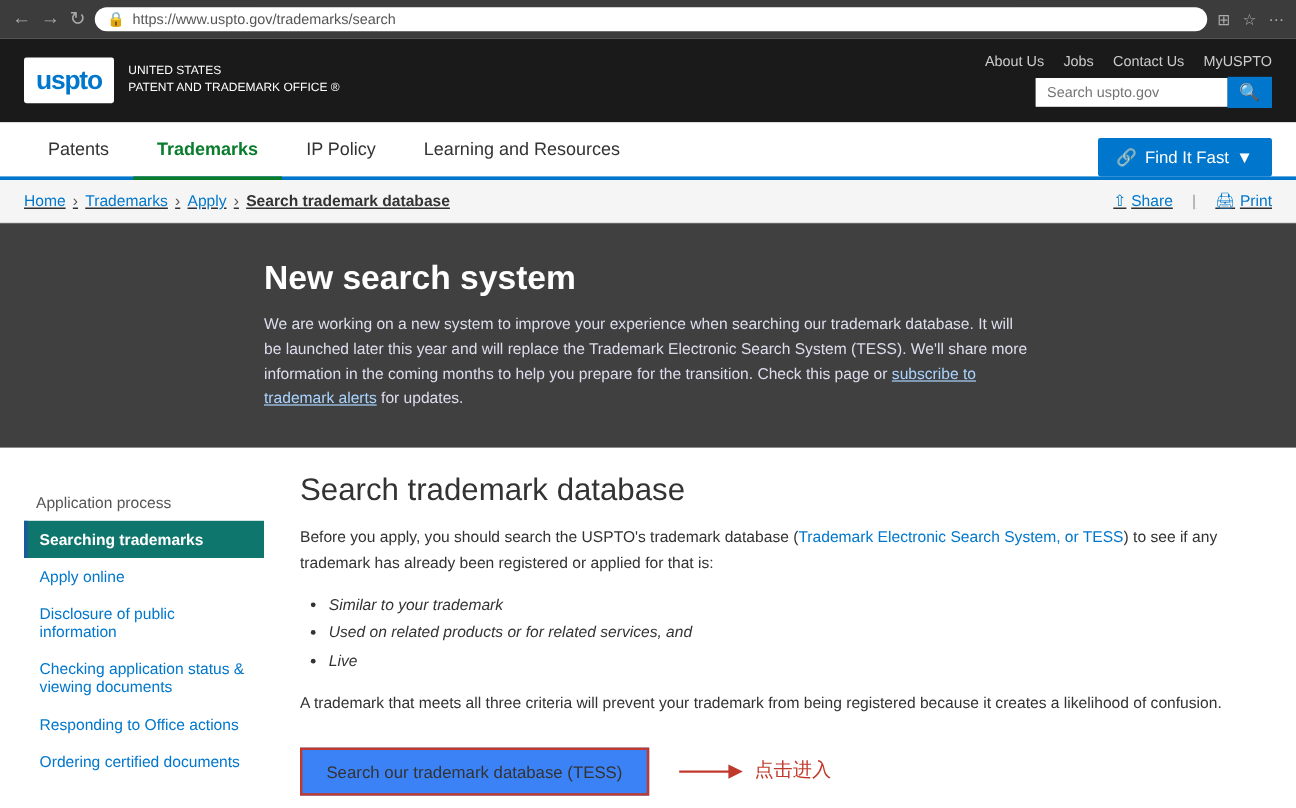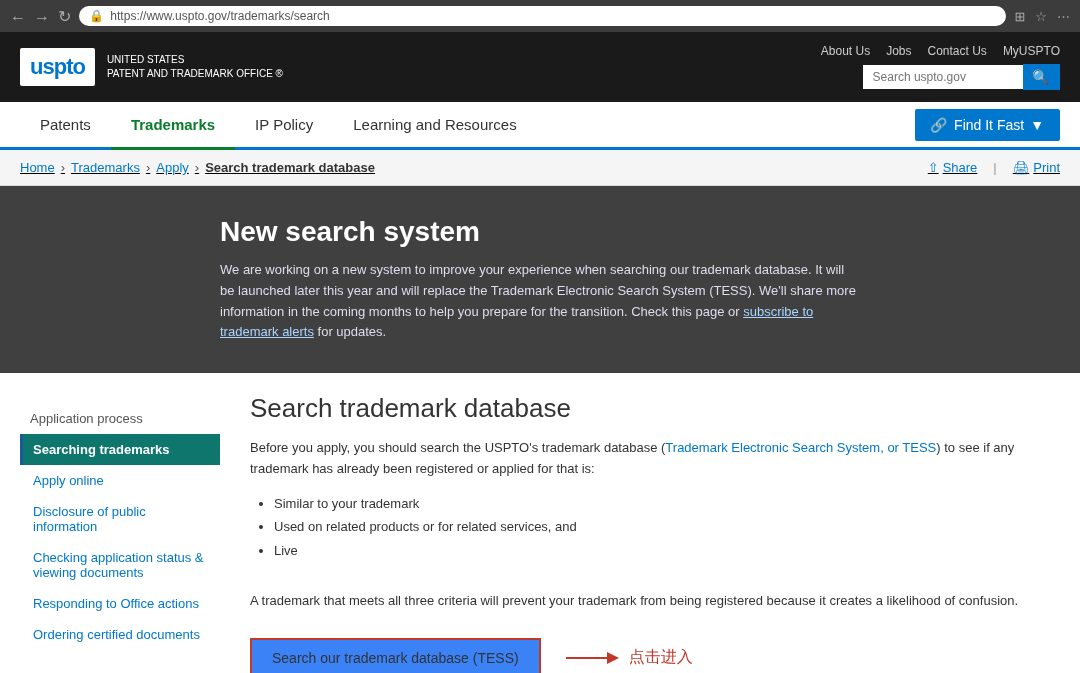"Patents" .main-nav { align-items: center -> flex-end }
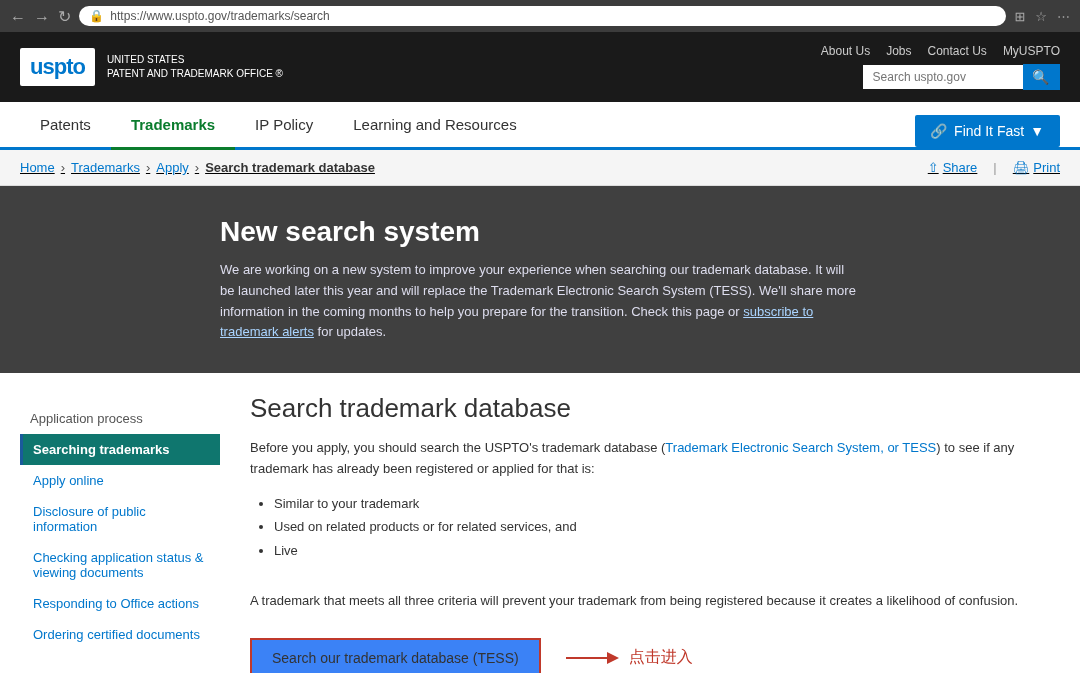"Similar to your trademark" .bullet-list { font-style: none -> italic; margin-bottom: 29px -> 14px }
